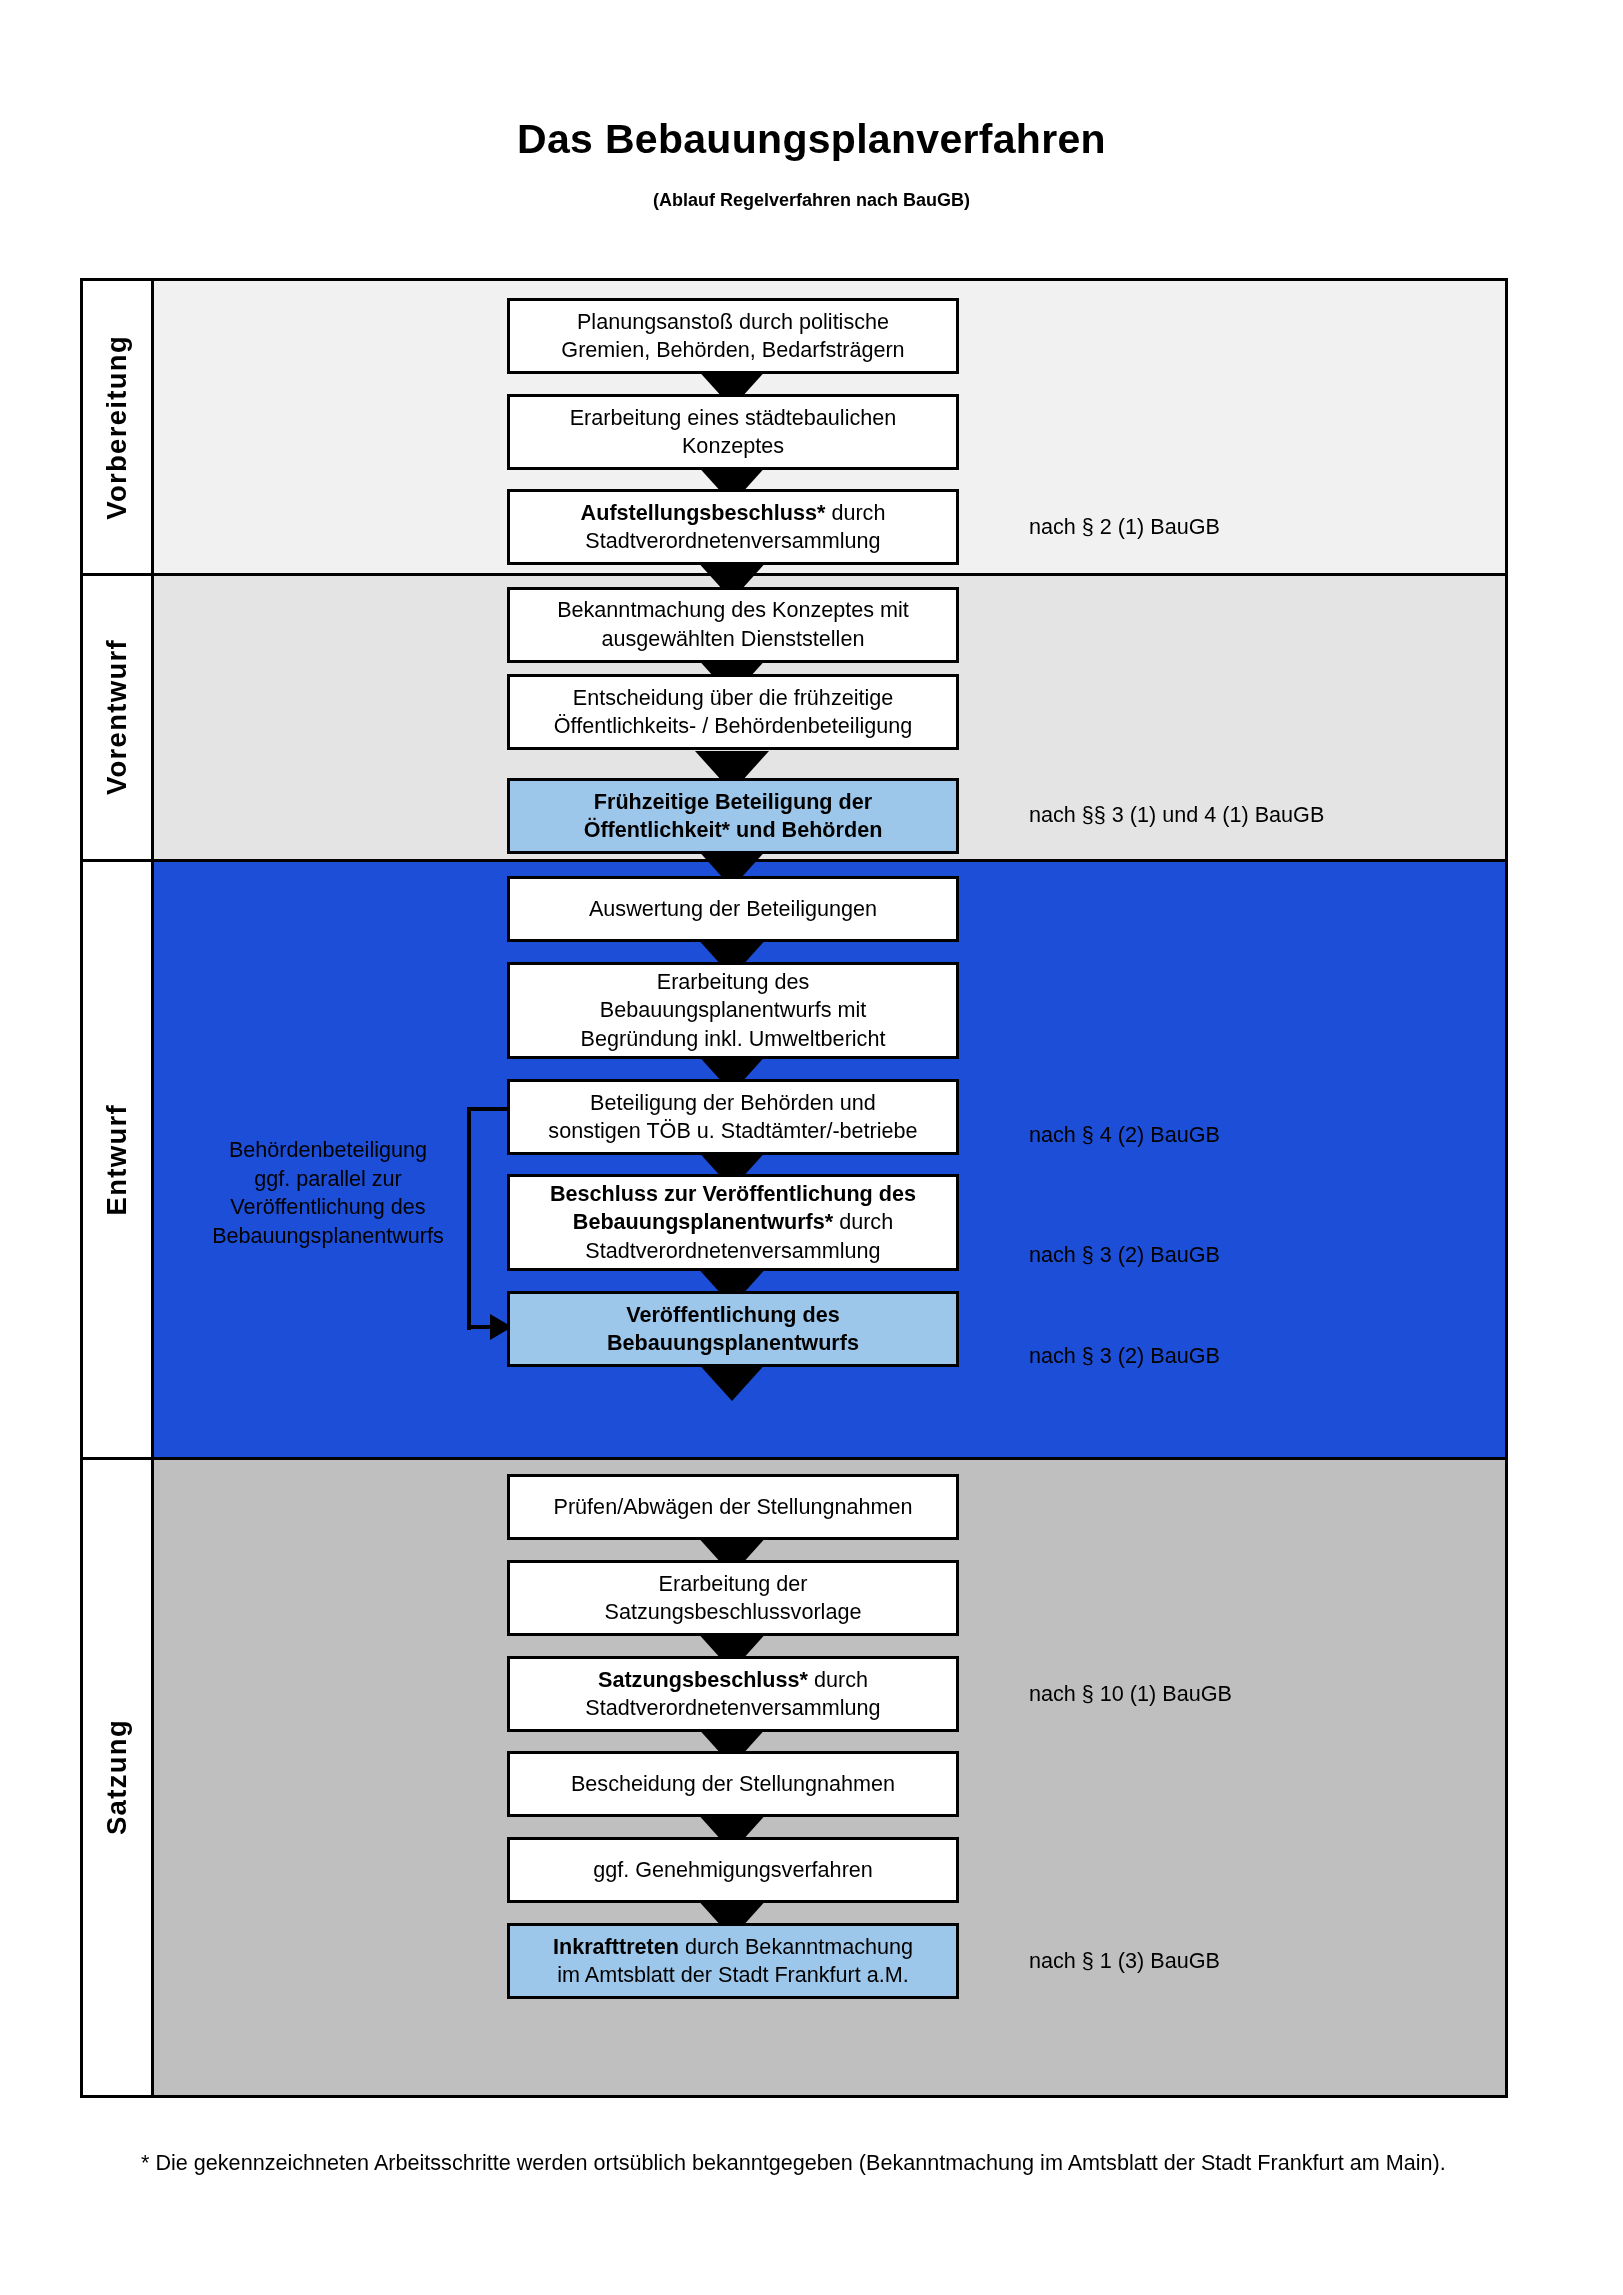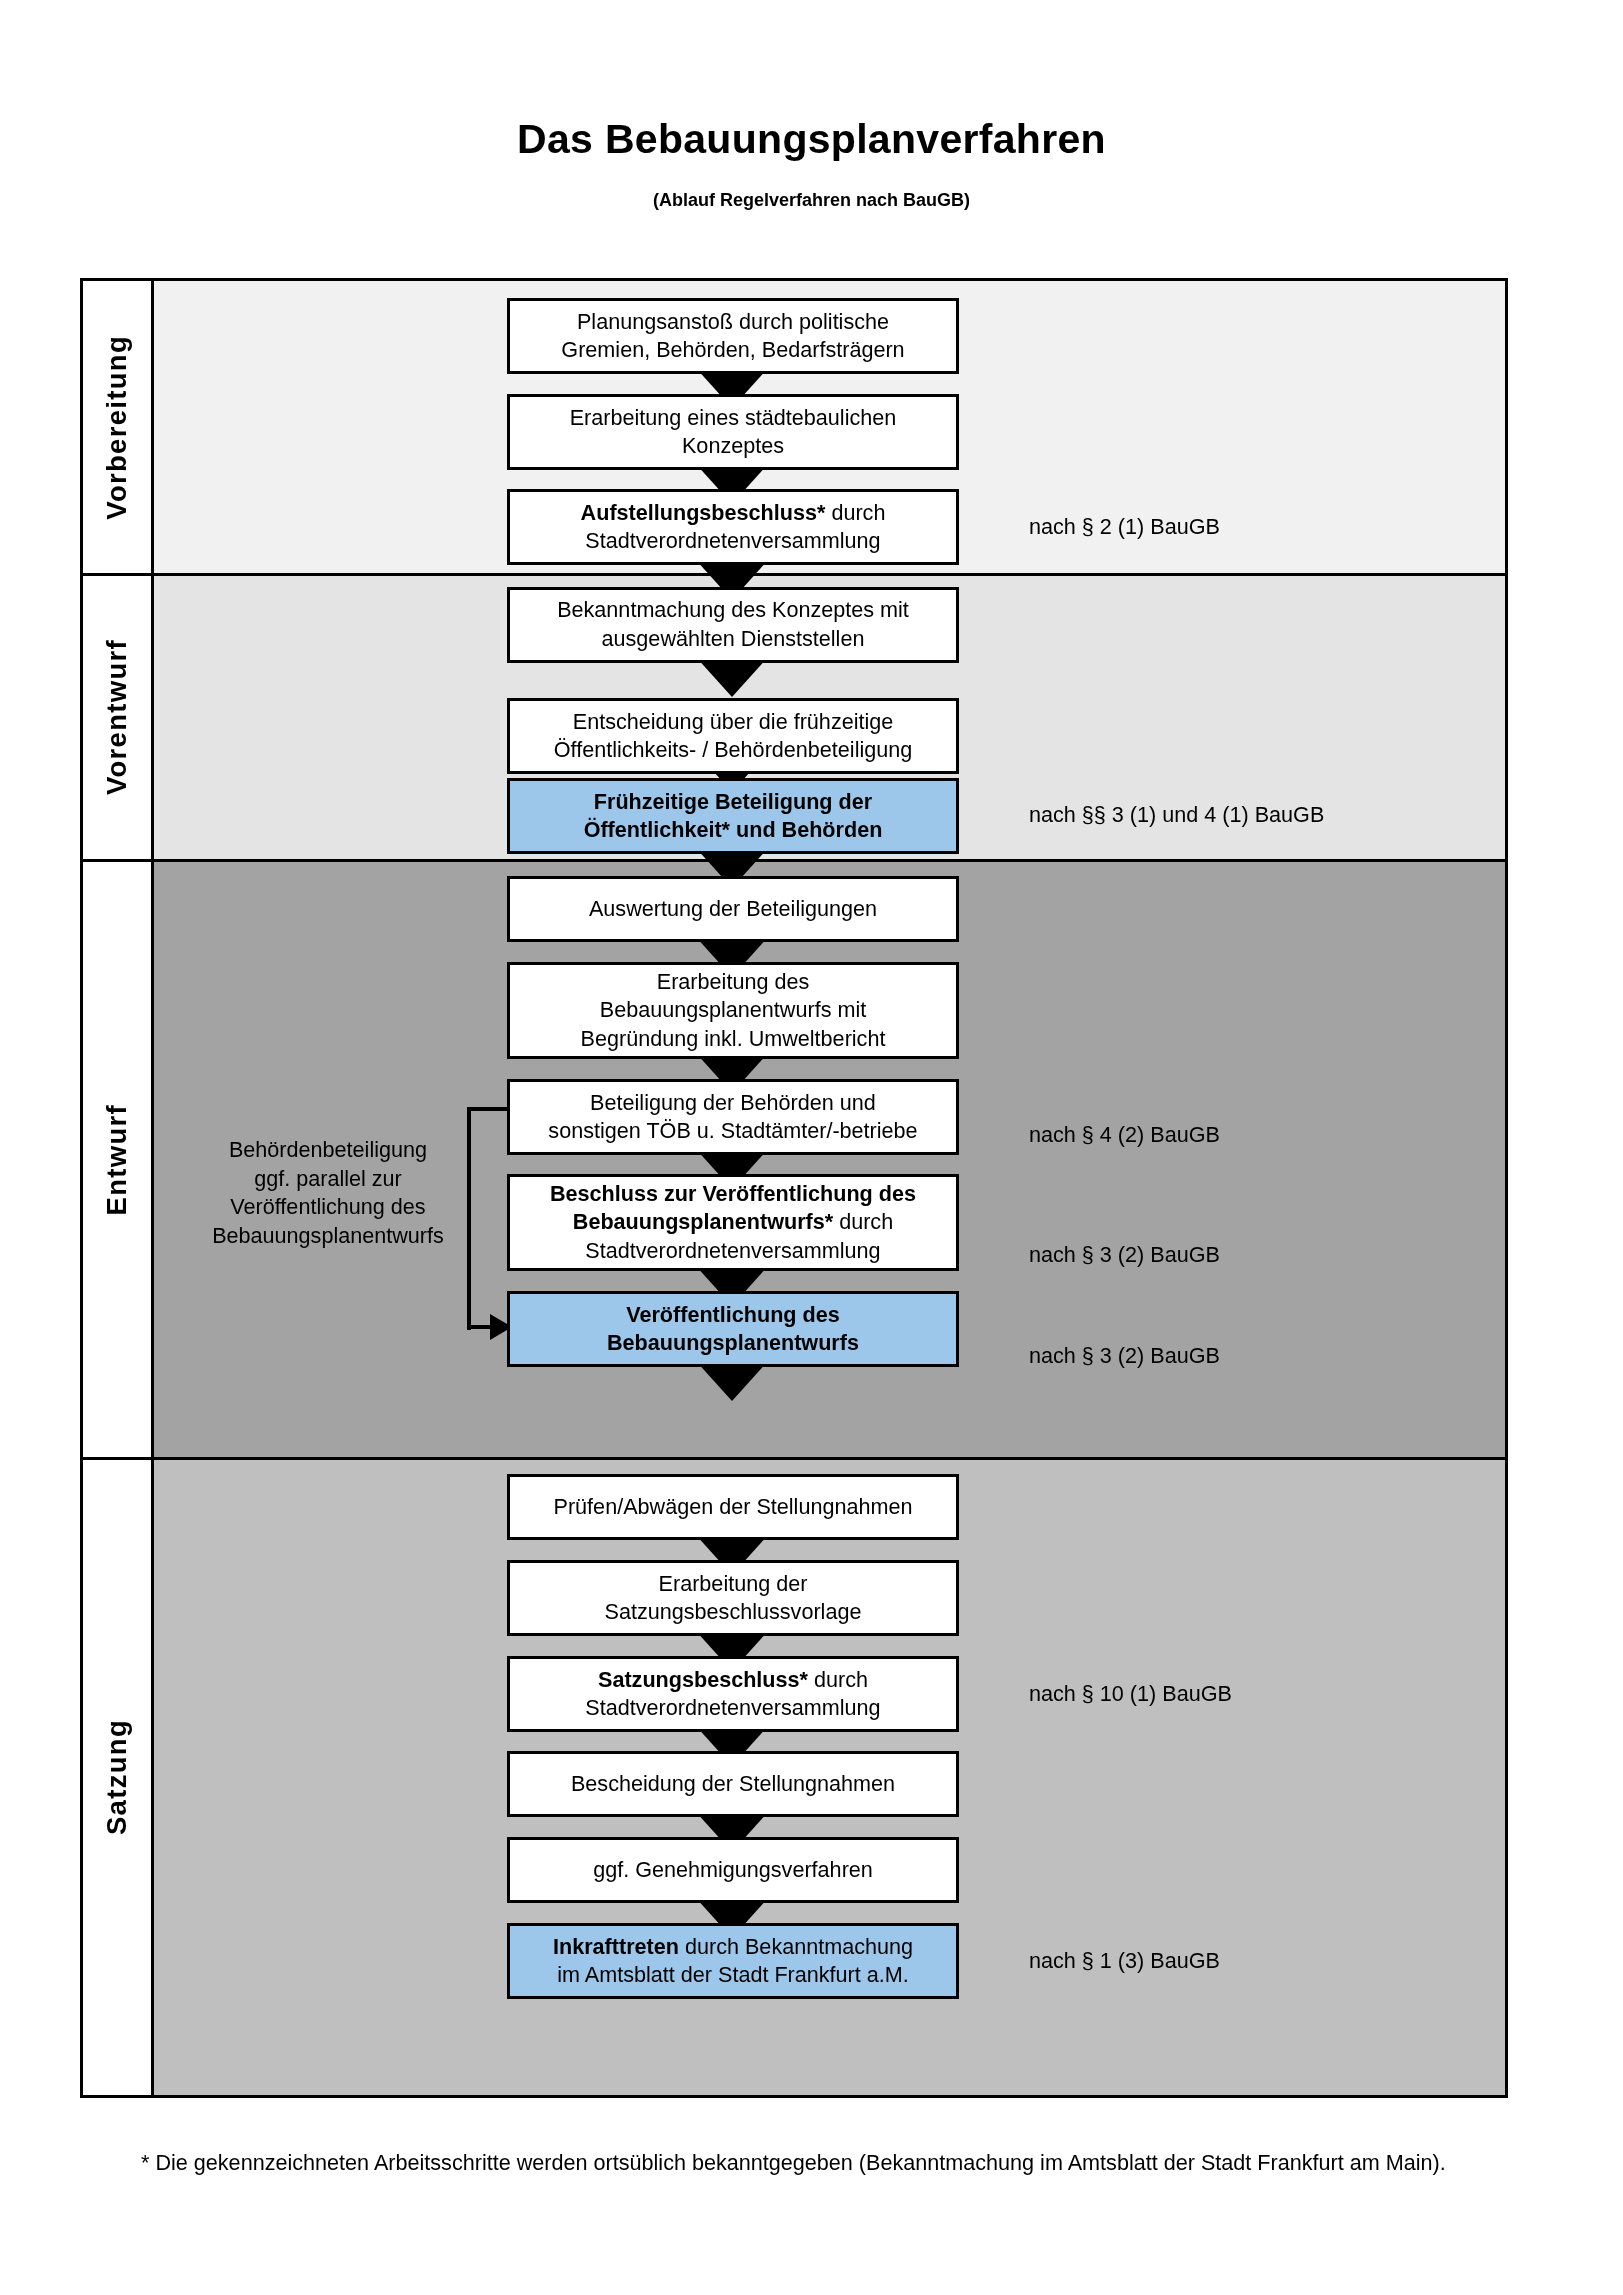"Entscheidung über die frühzeitige" div.fbox { top: 122px -> 98px }
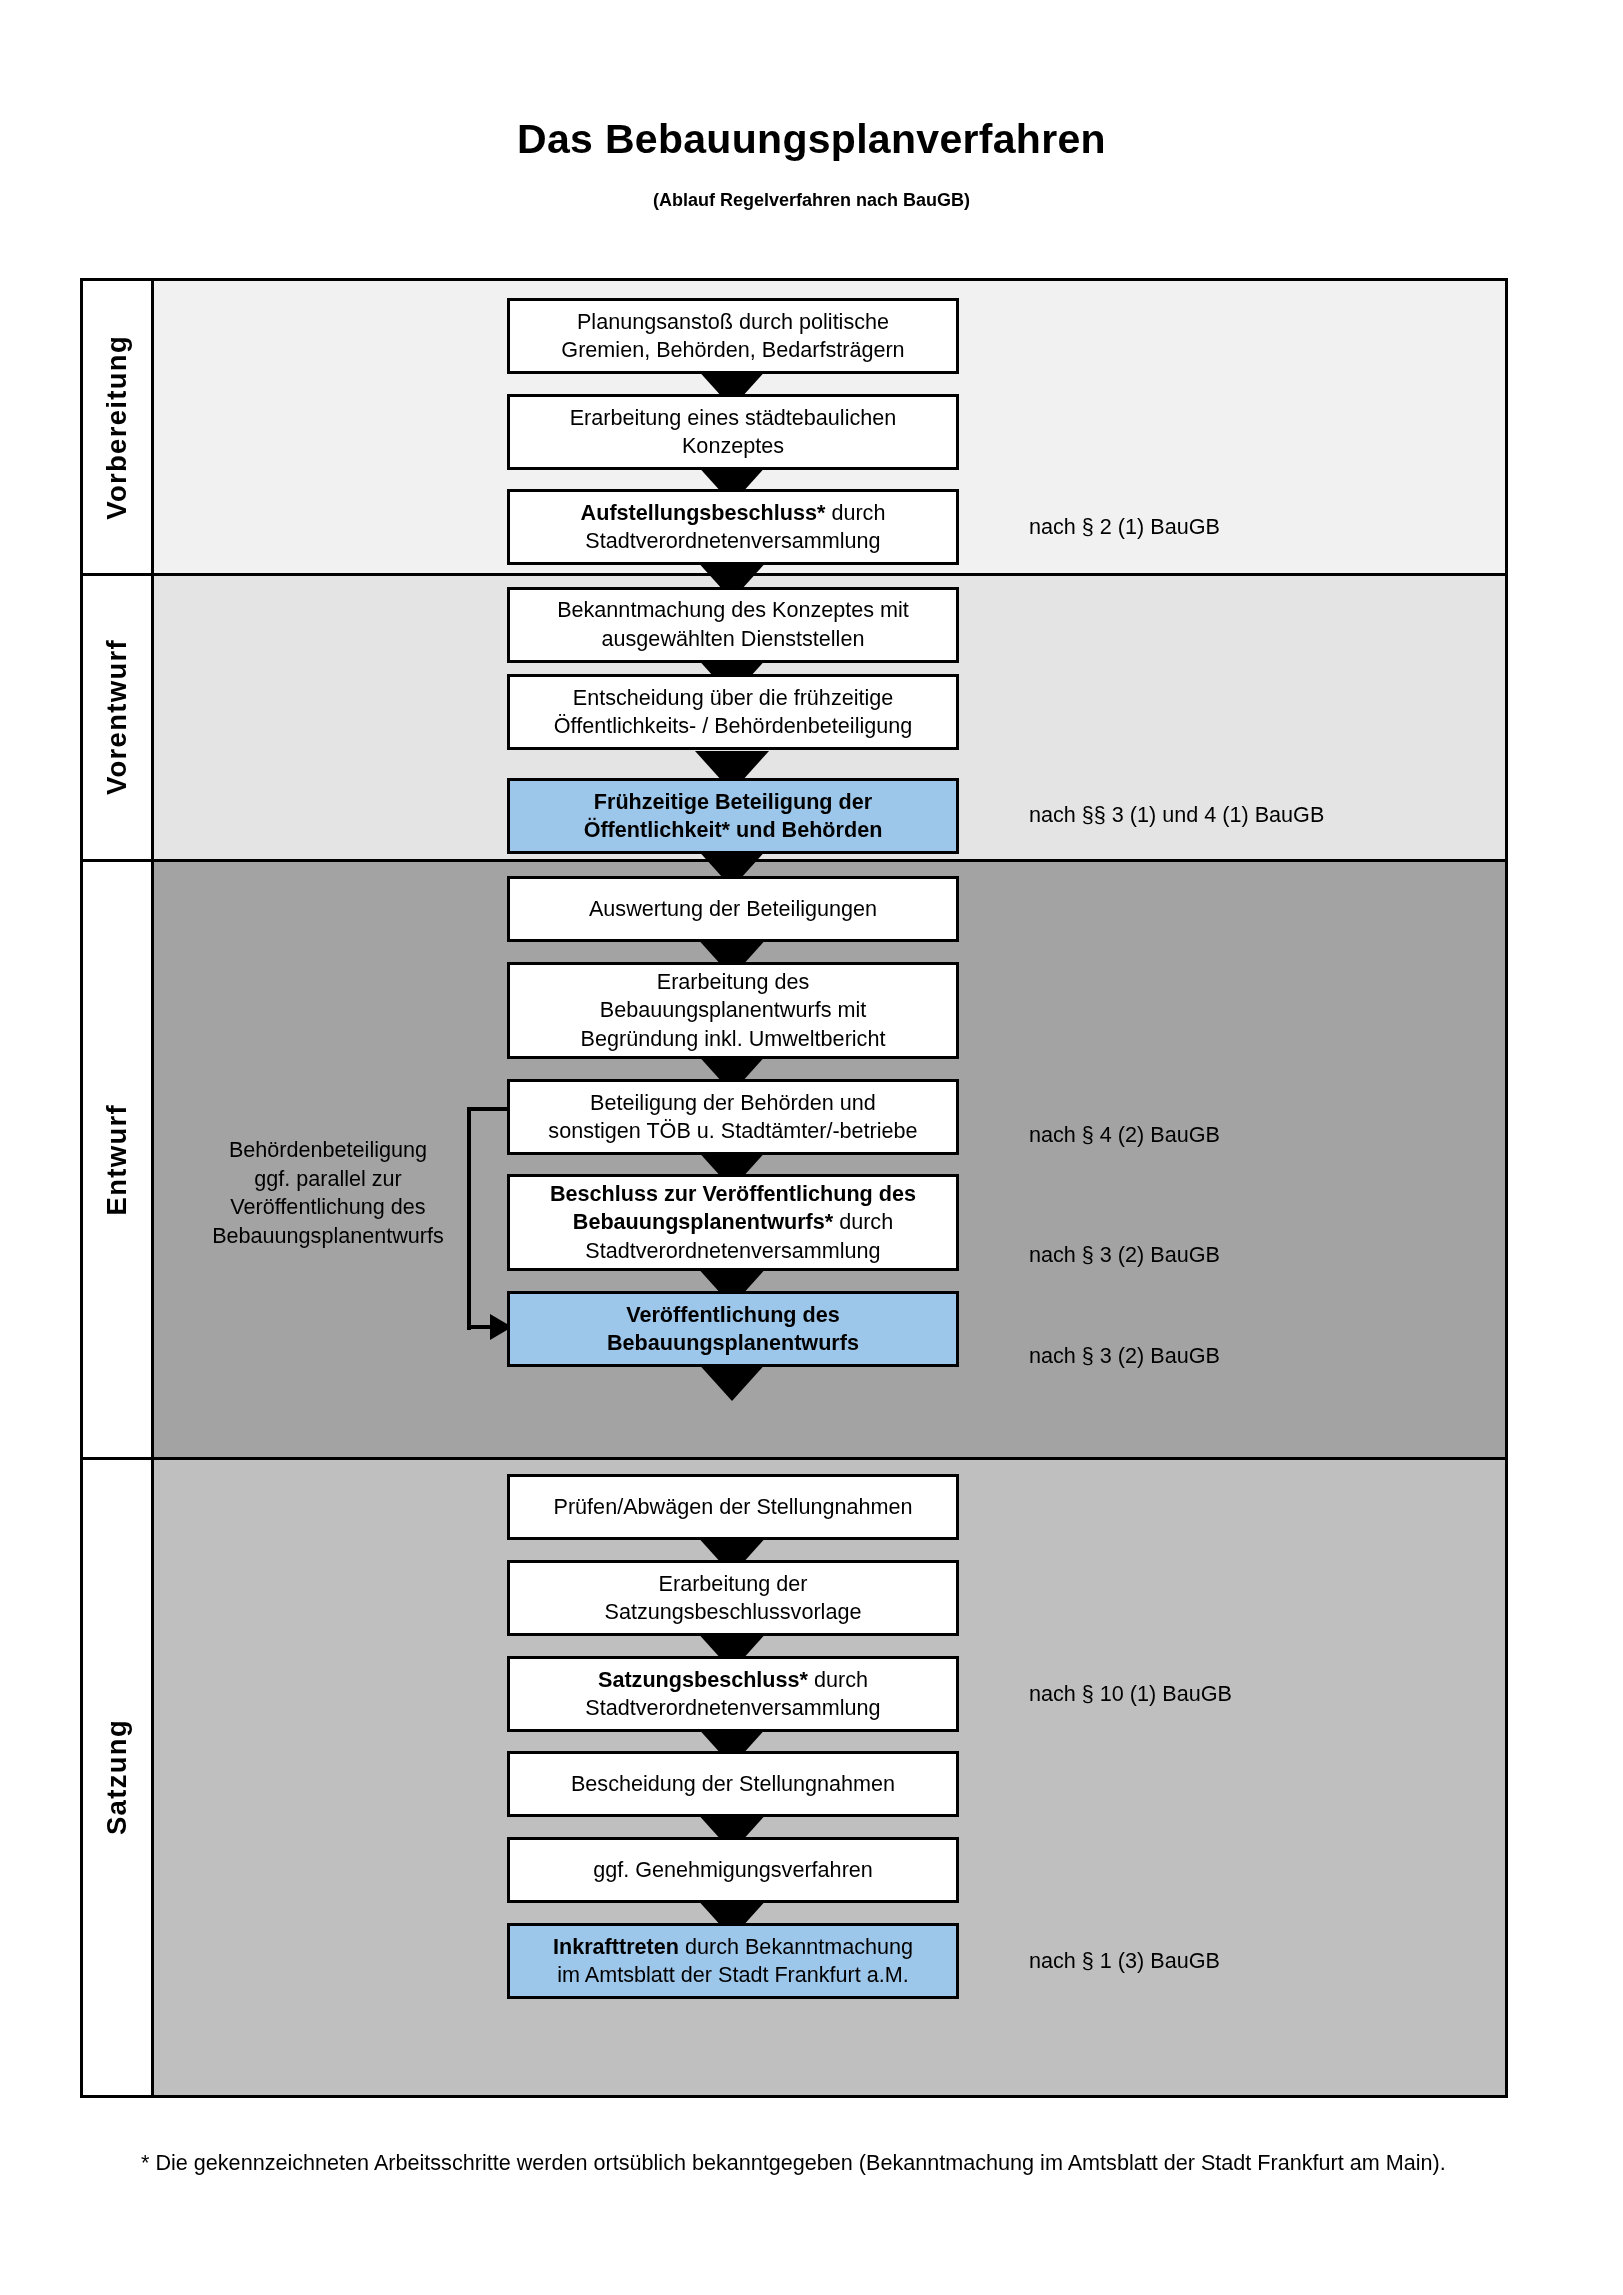"Auswertung der Beteiligungen" .band-3 .band-body { background: #a3a3a3 -> #1d4ed8 }
